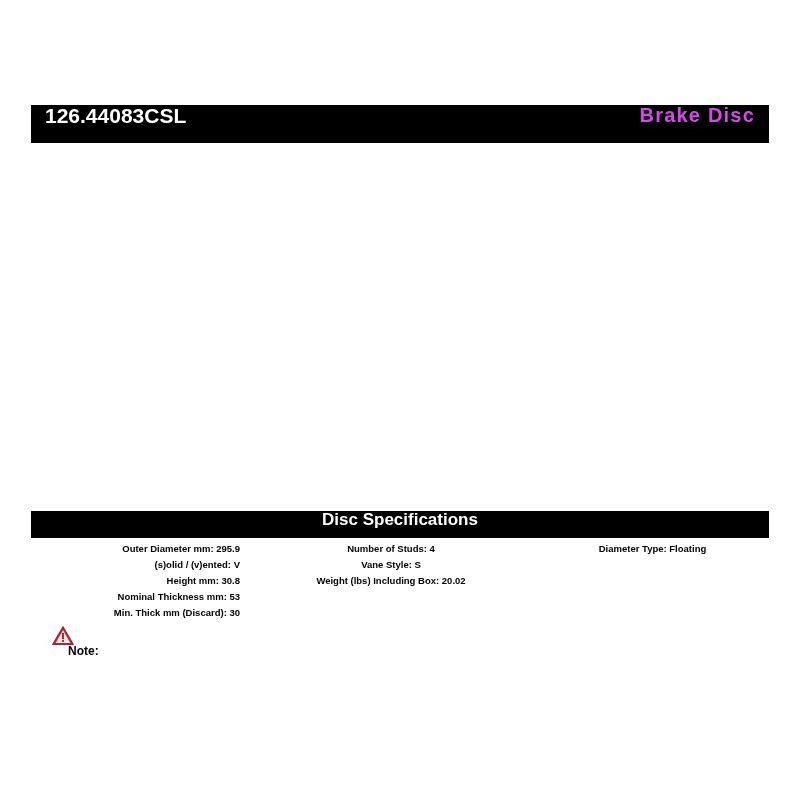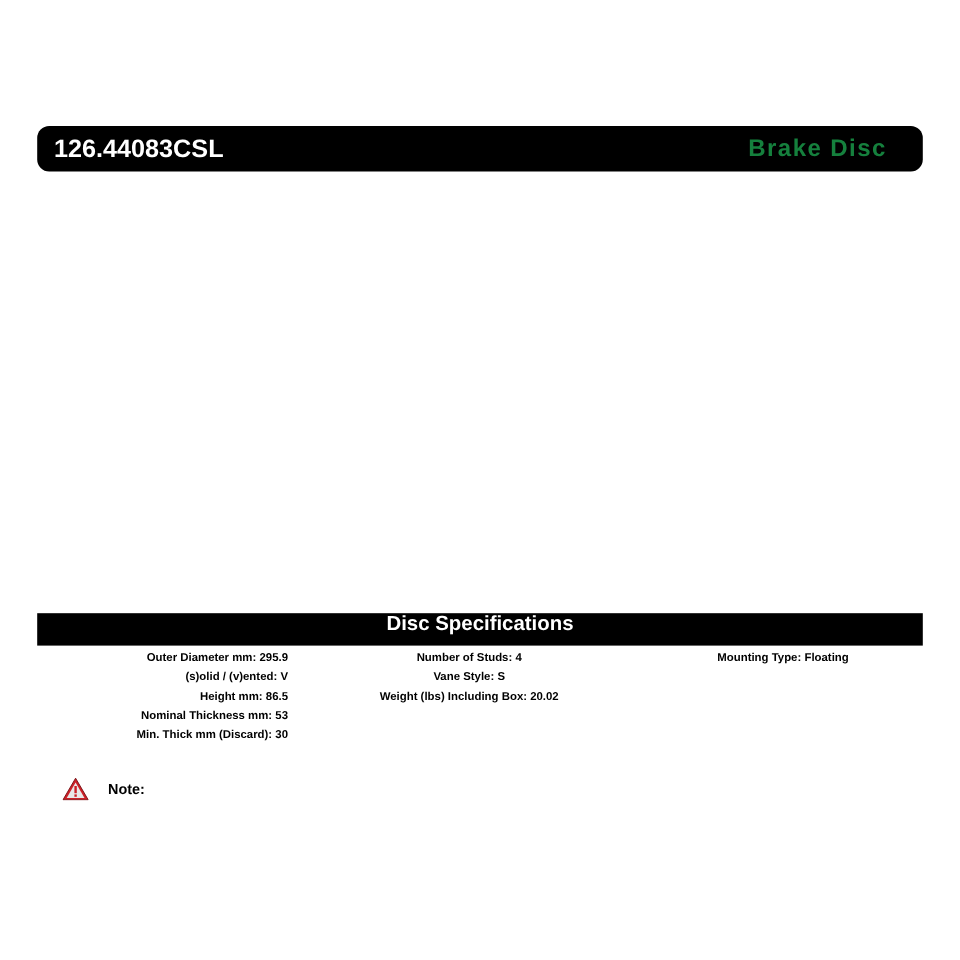"126.44083CSL" .header-bar { align-items: center -> none; border-radius: 10px -> none; padding: 0 30px 0 14px -> 0 14px 0 14px }
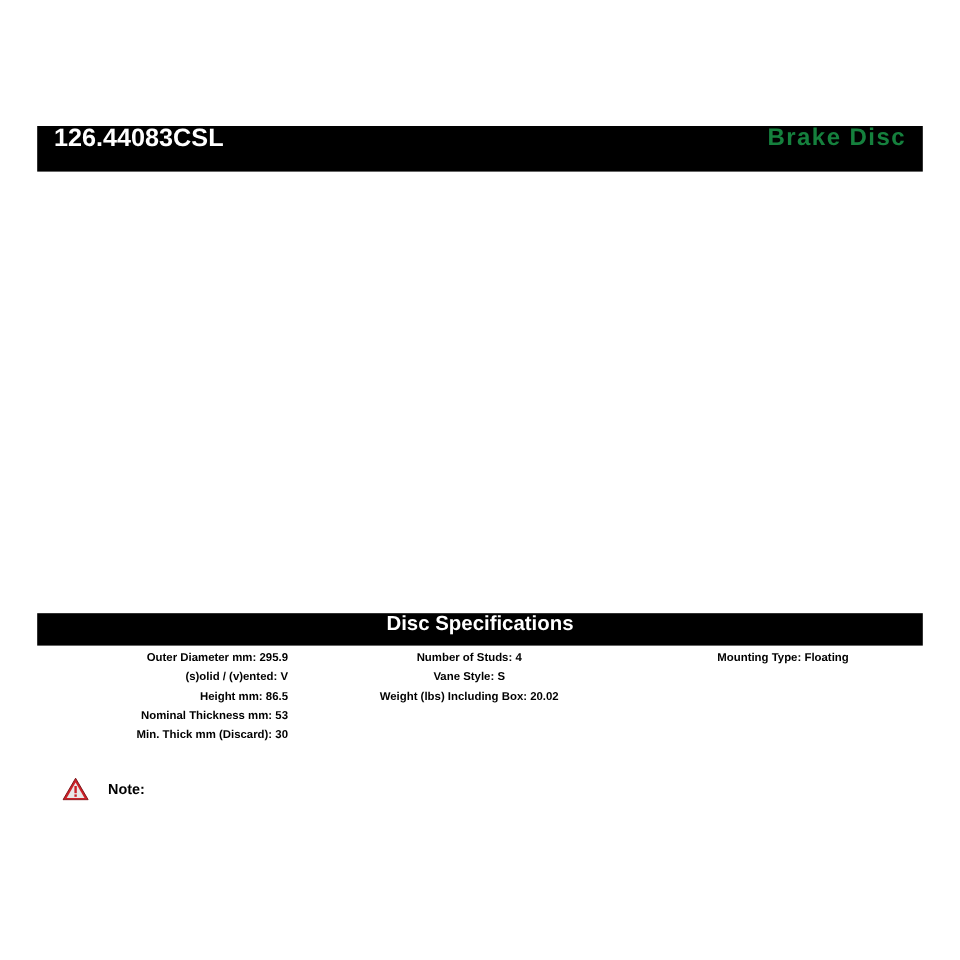"Brake Disc" .header-type { color: #15803d -> #d946ef }
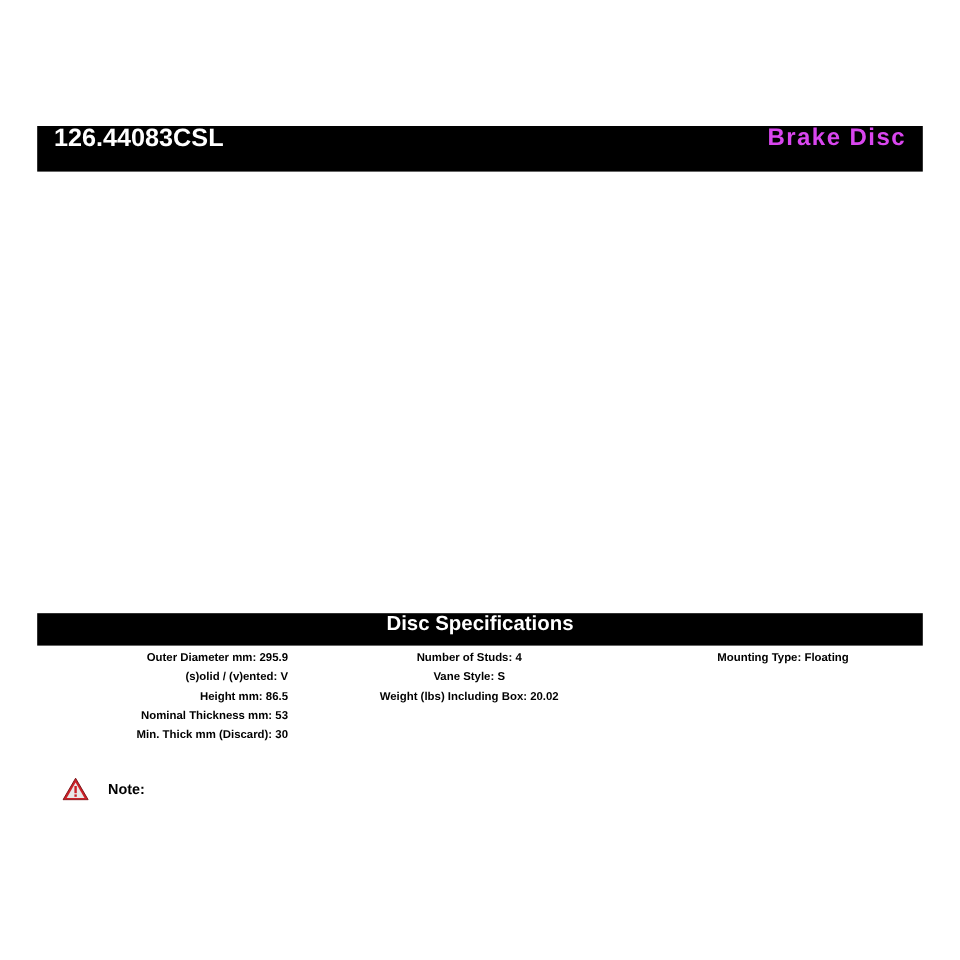"Mounting Type: Floating" div.spec-line { text: Mounting -> Diameter }
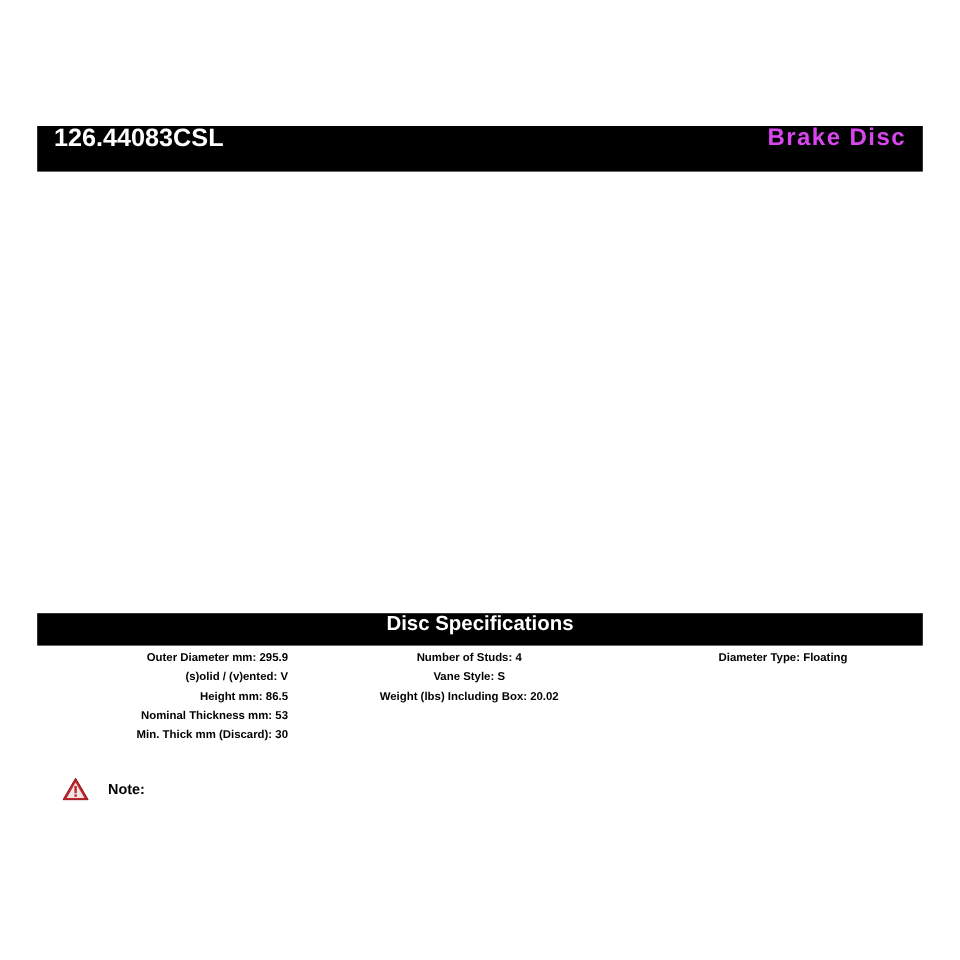"Height mm: 86.5" div.spec-line { text: 86.5 -> 30.8 }
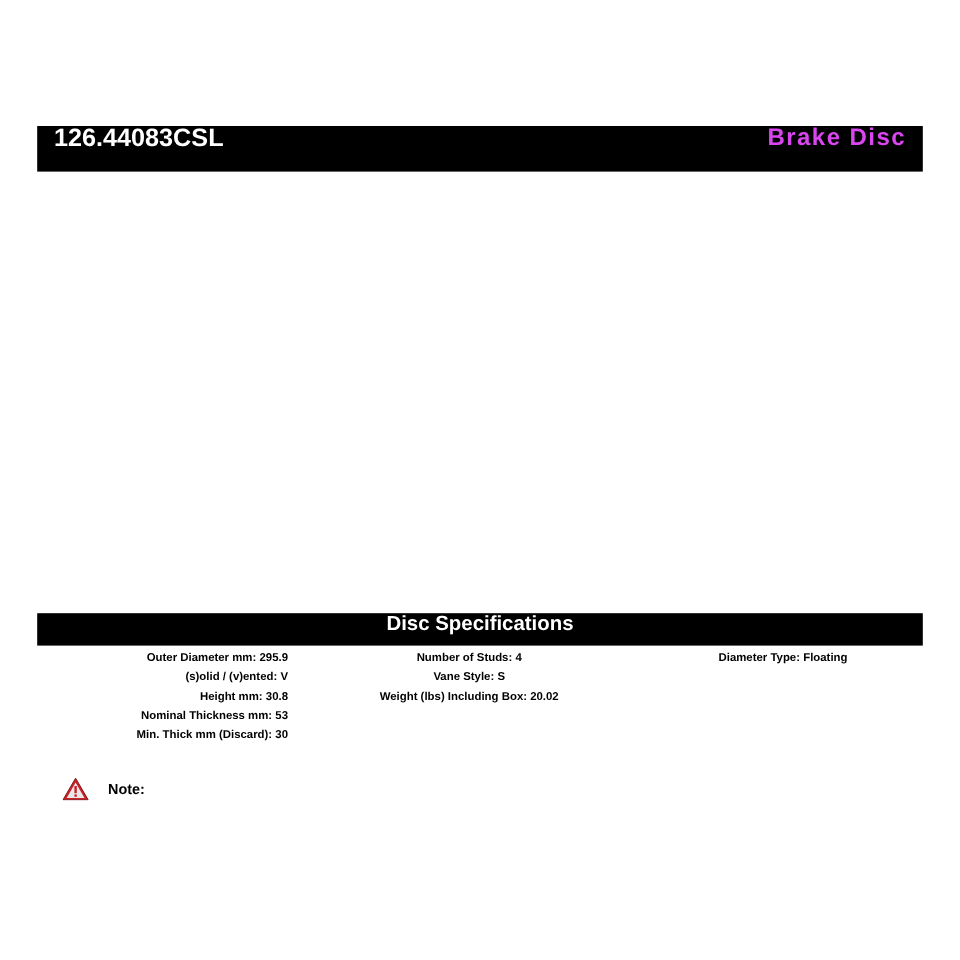"Note:" .note-row { align-items: center -> flex-start; flex-direction: none -> column; top: 648px -> 626px }
